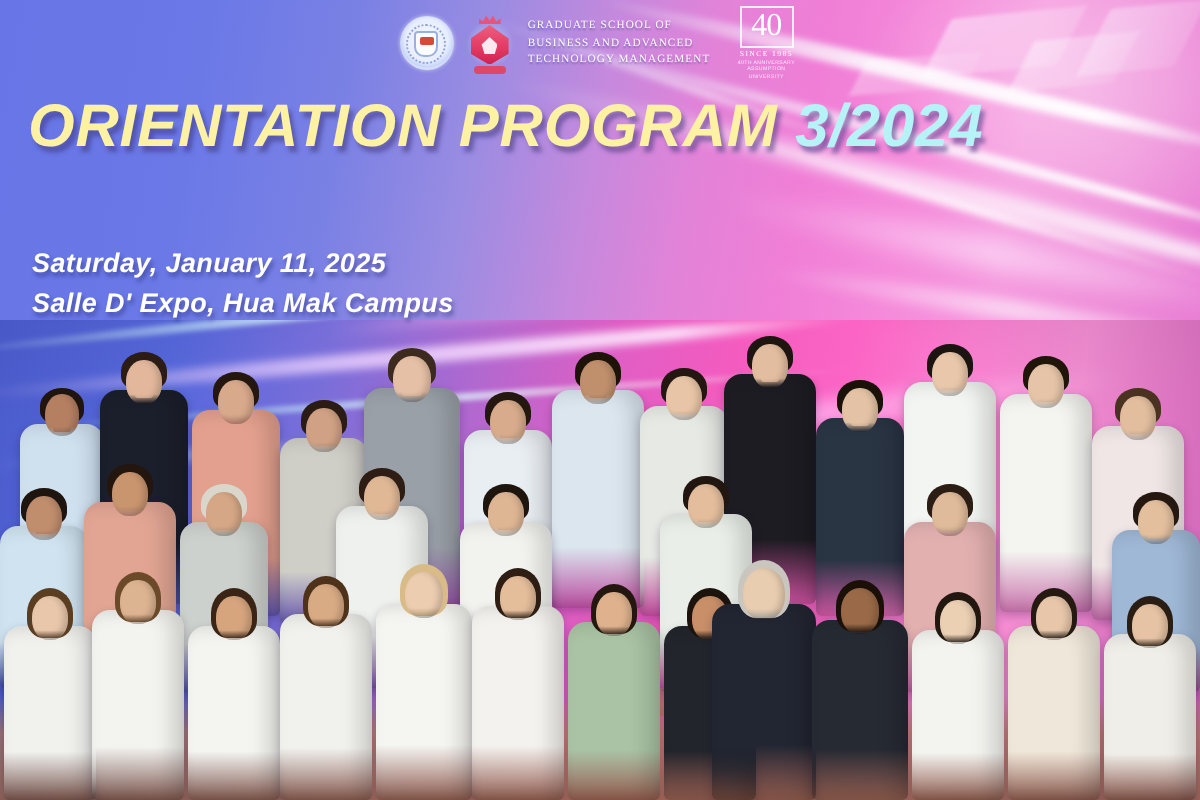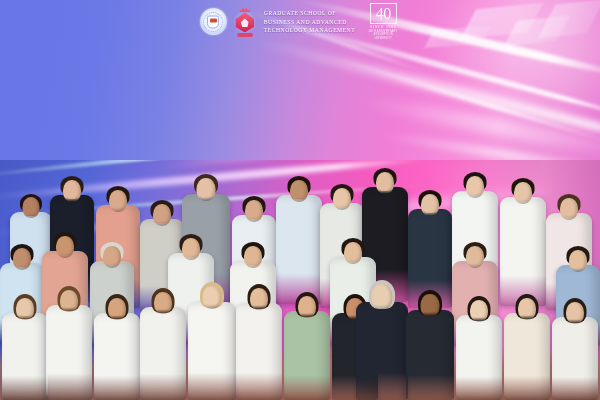"ORIENTATION PROGRAM 3/2024" div.h-line { html: none -> <div> <span>ORIENTATION PROGRAM</span> <span>3/2024</span> </div> }
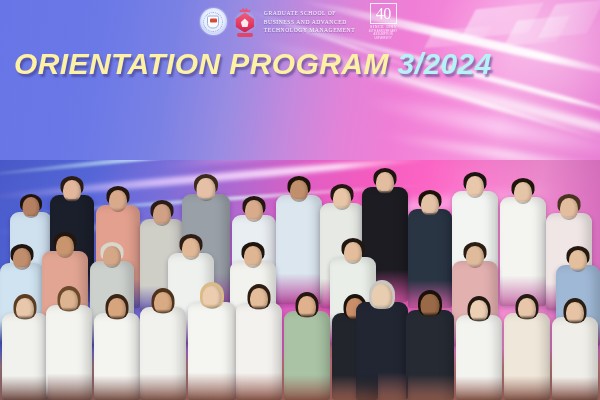"Saturday, January 11, 2025" div.subline { html: none -> <div>Saturday, January 11, 2025</div> }
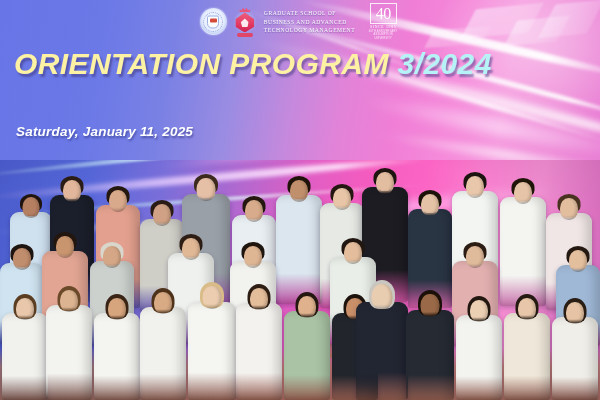"Salle D' Expo, Hua Mak" div.subline { html: none -> <div>Salle D' Expo, Hua Mak Campus</div> }
